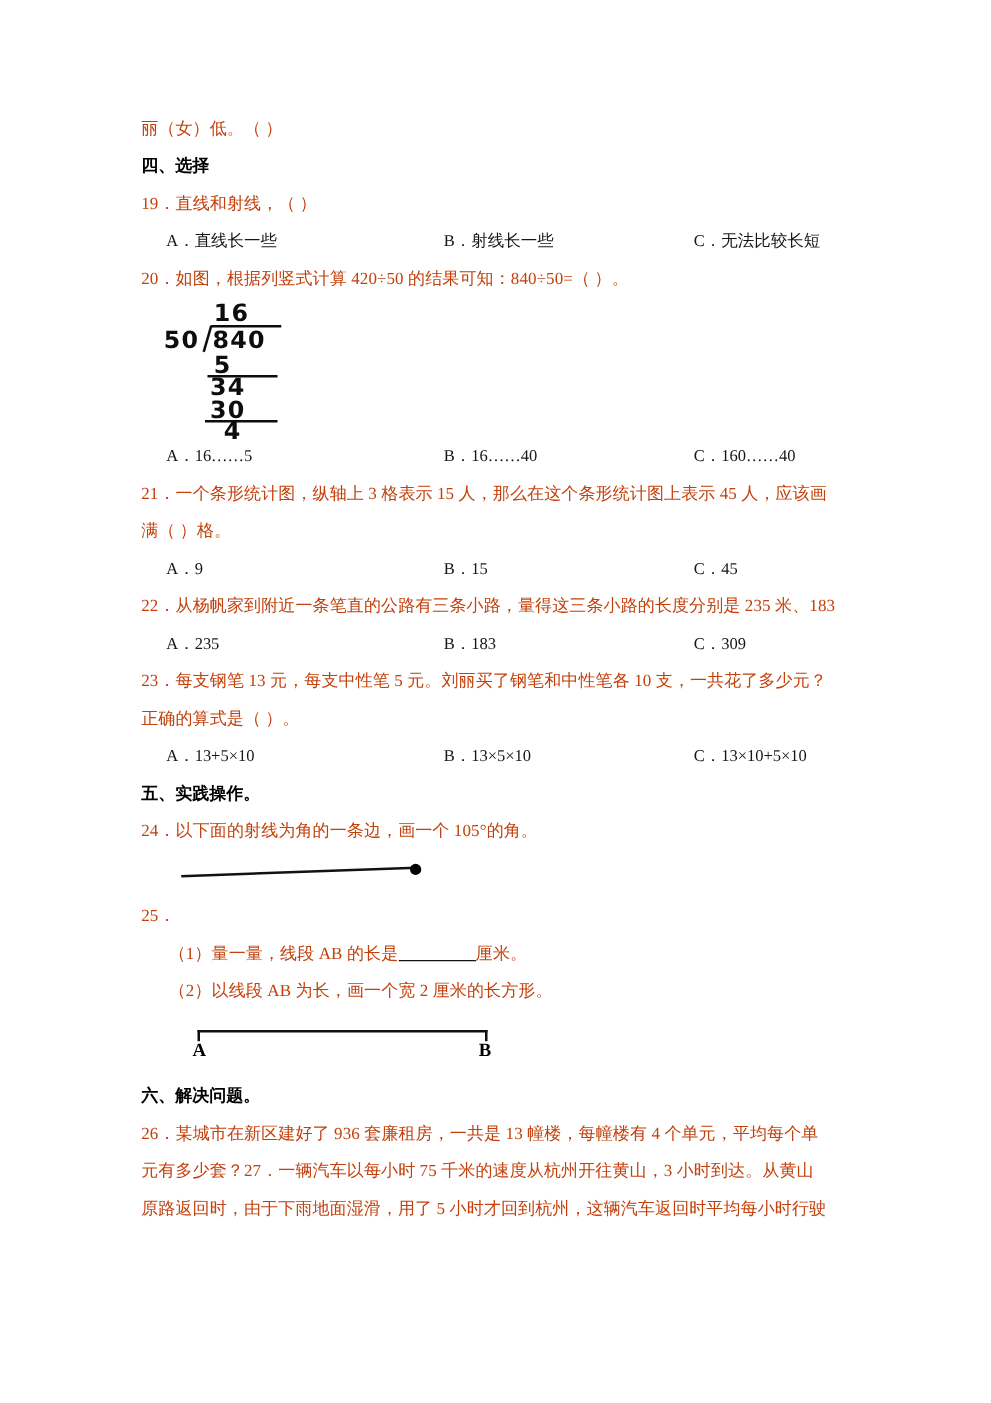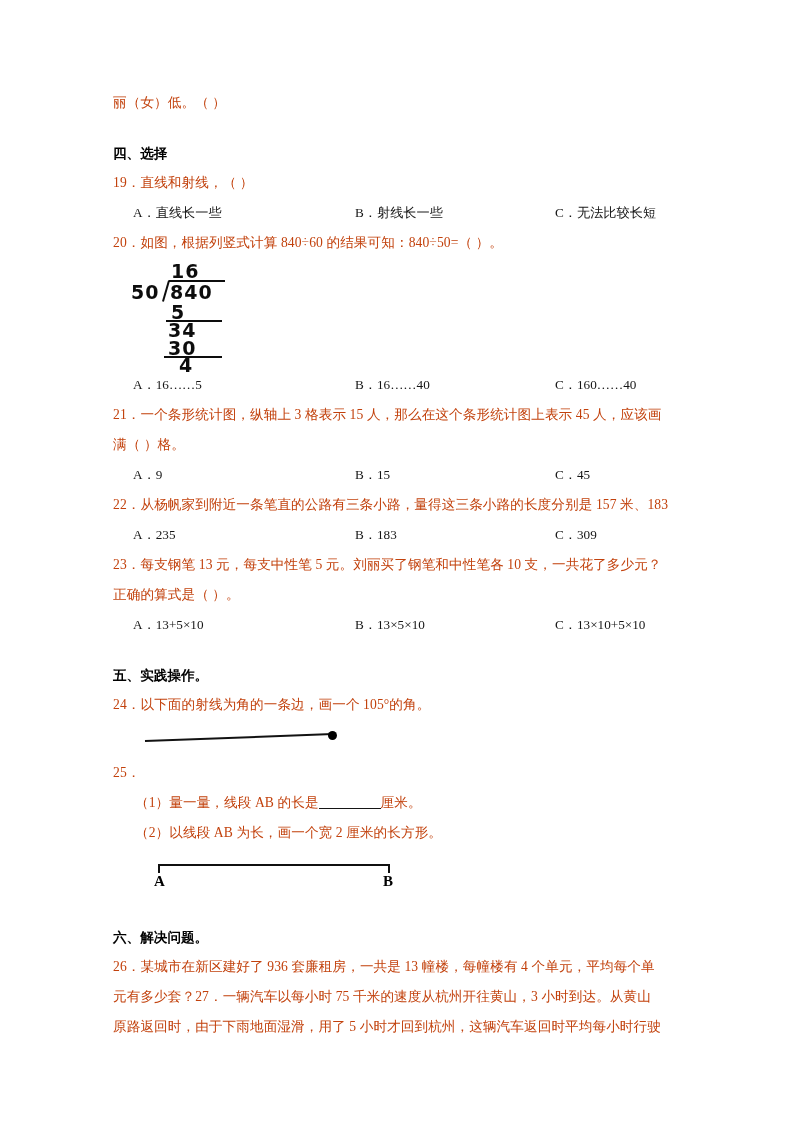"四、选择" .section-head { margin-top: 20px -> none }
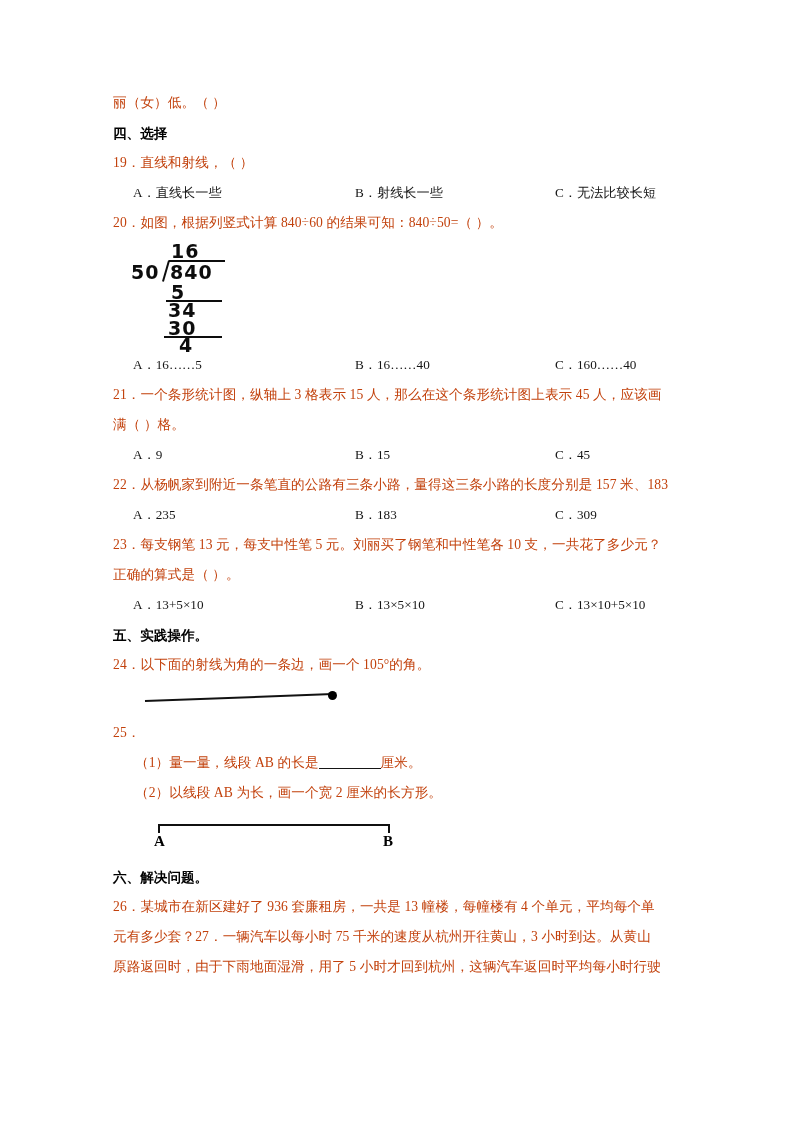"20．如图，根据列竖式计算 840÷60 的结果可知：840÷50=（ ）。" div.line { text: 840÷60 -> 420÷50 }
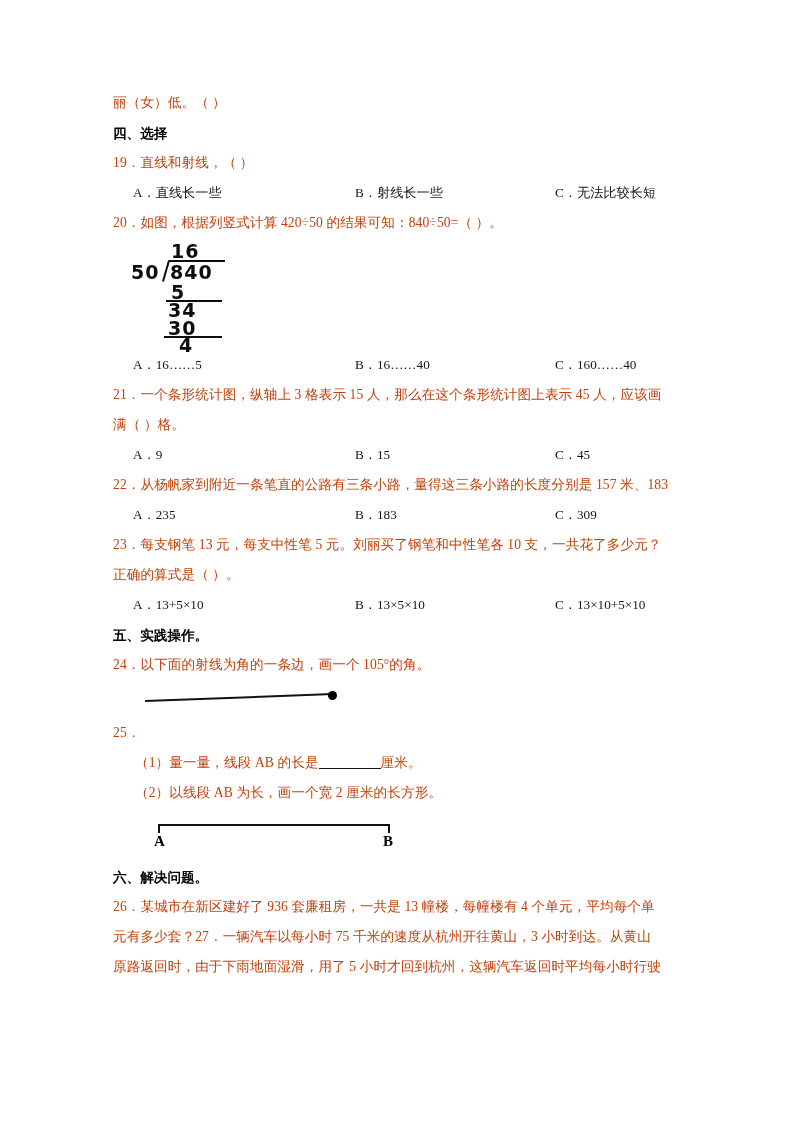"22．从杨帆家到附近一条笔直的公路有三条小路，量得这三条小路的长度分别是 157" div.line { text: 157 -> 235 }
